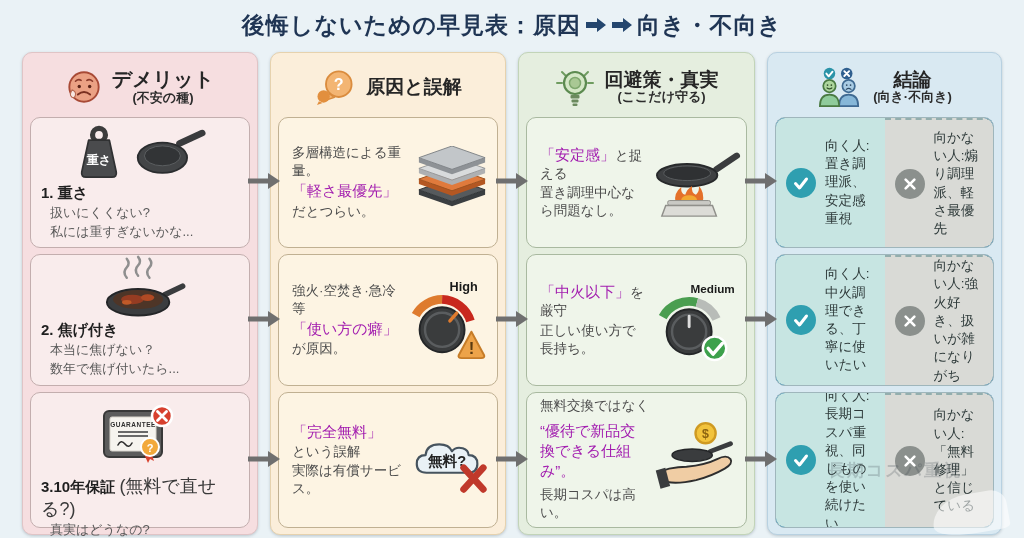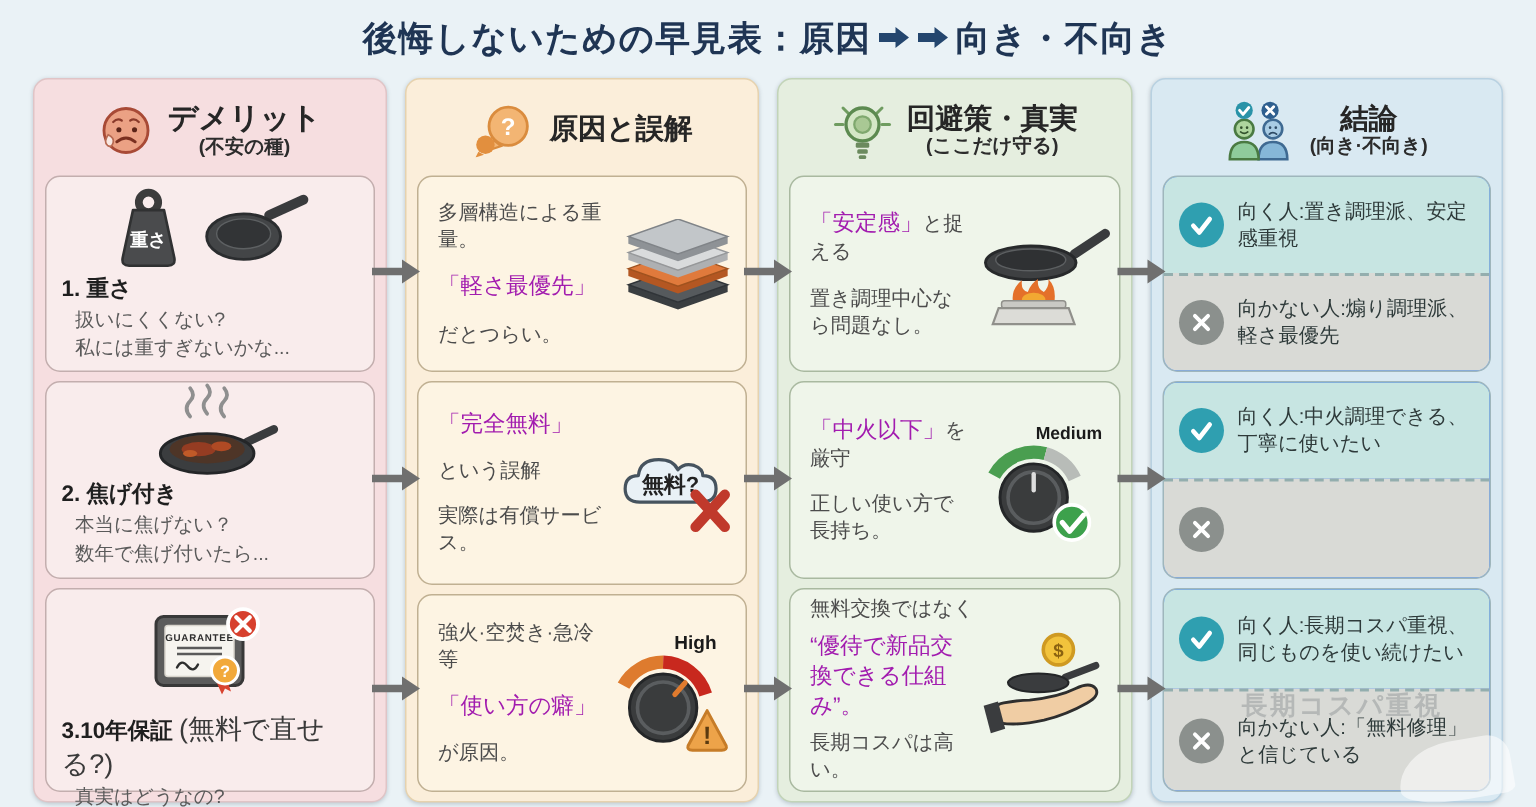"多層構造による重量。" .mid-text { gap: 12px -> 1px }
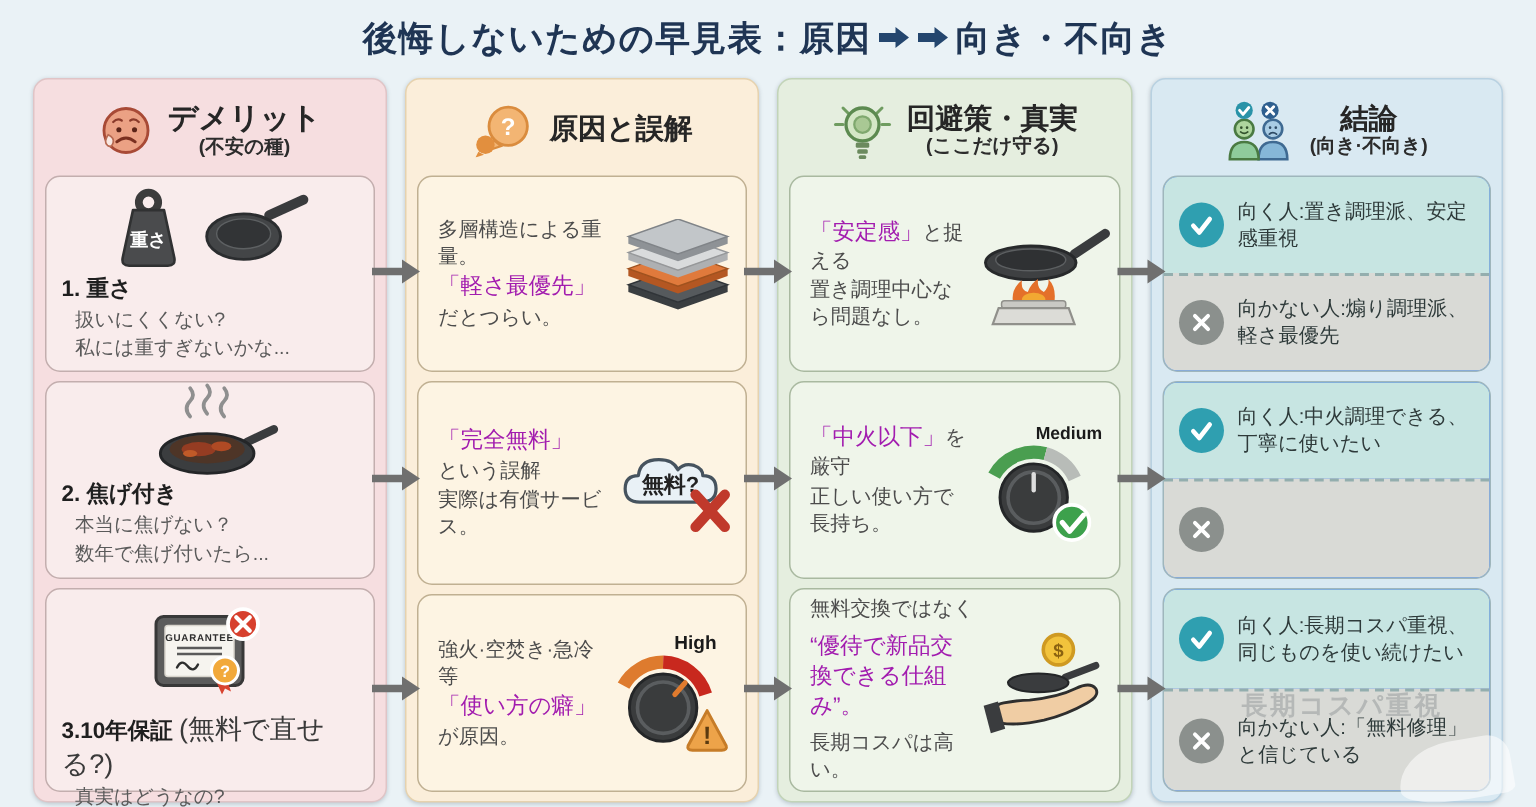"向く人:置き調理派、安定感重視" .card-conclusion { background: #3b82f6 -> #0369a1; flex-direction: column -> row }
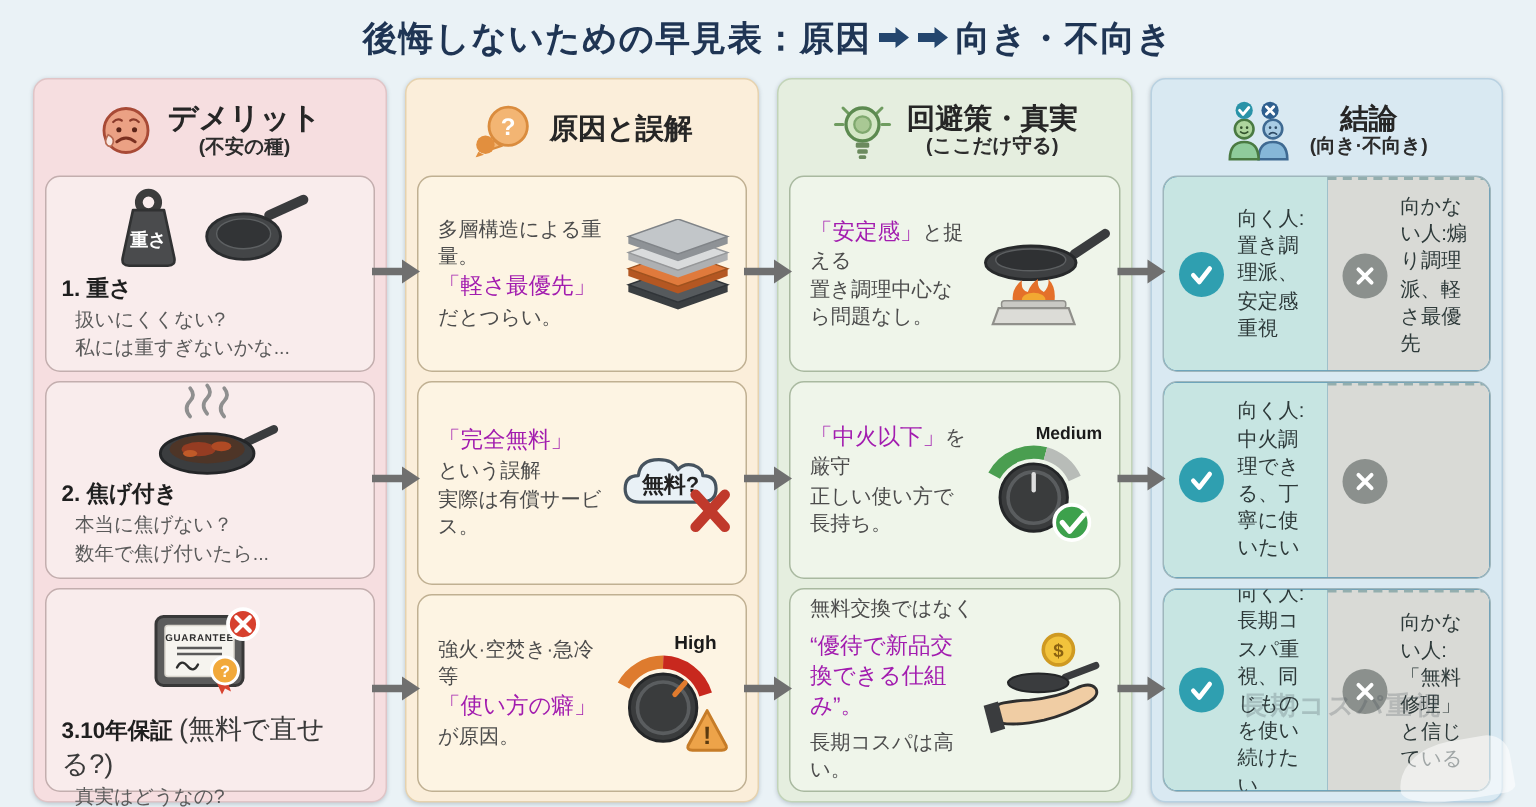"向かない人:強火好き、扱いが雑になりがち" span.half-text { html: none -> <span>向かない人:強火好き、扱いが雑になりがち</span> }
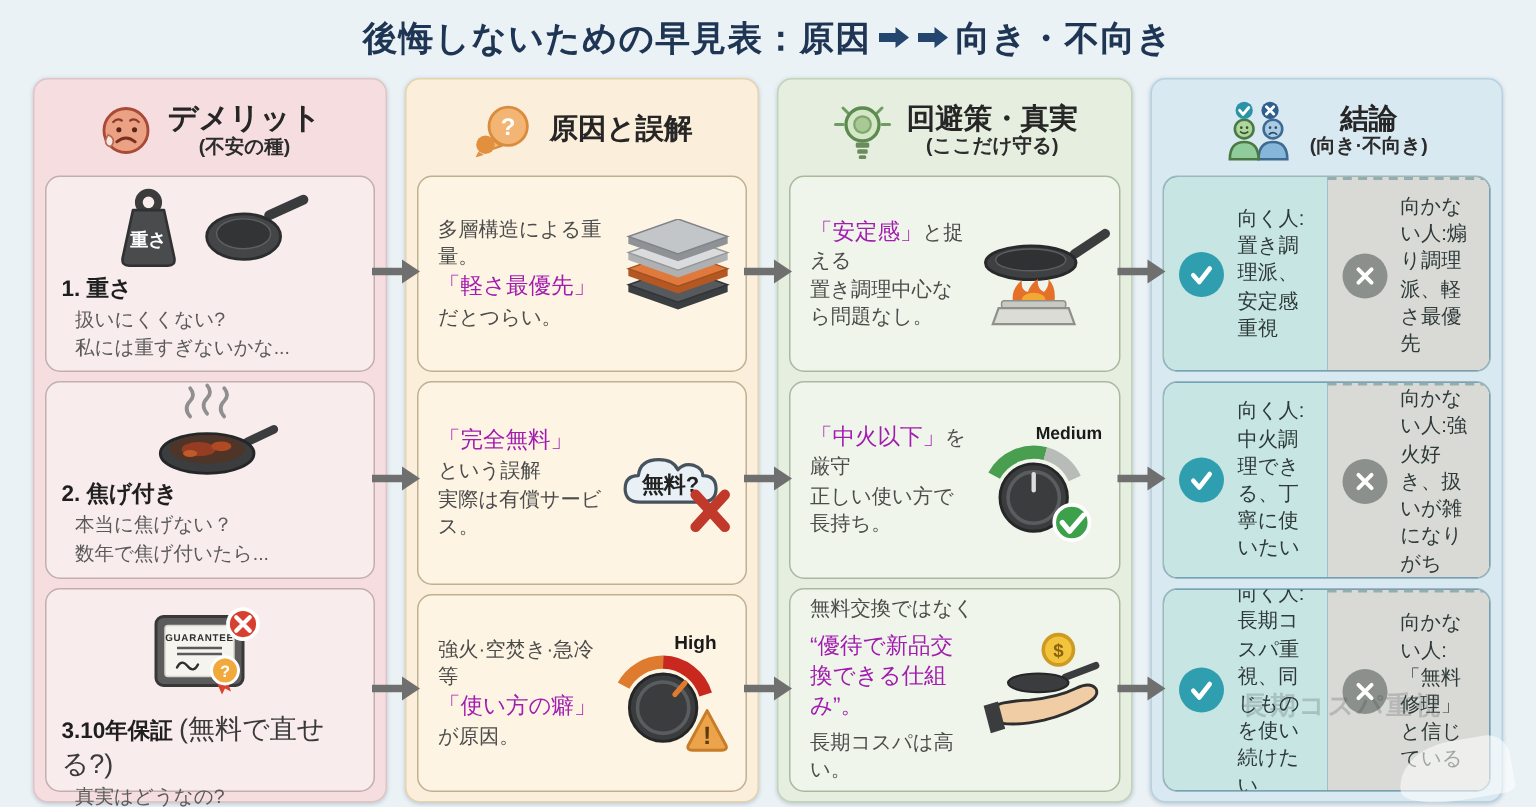"「完全無料」" div.card { order: before "強火·空焚き·急冷等" -> after "強火·空焚き·急冷等" }
